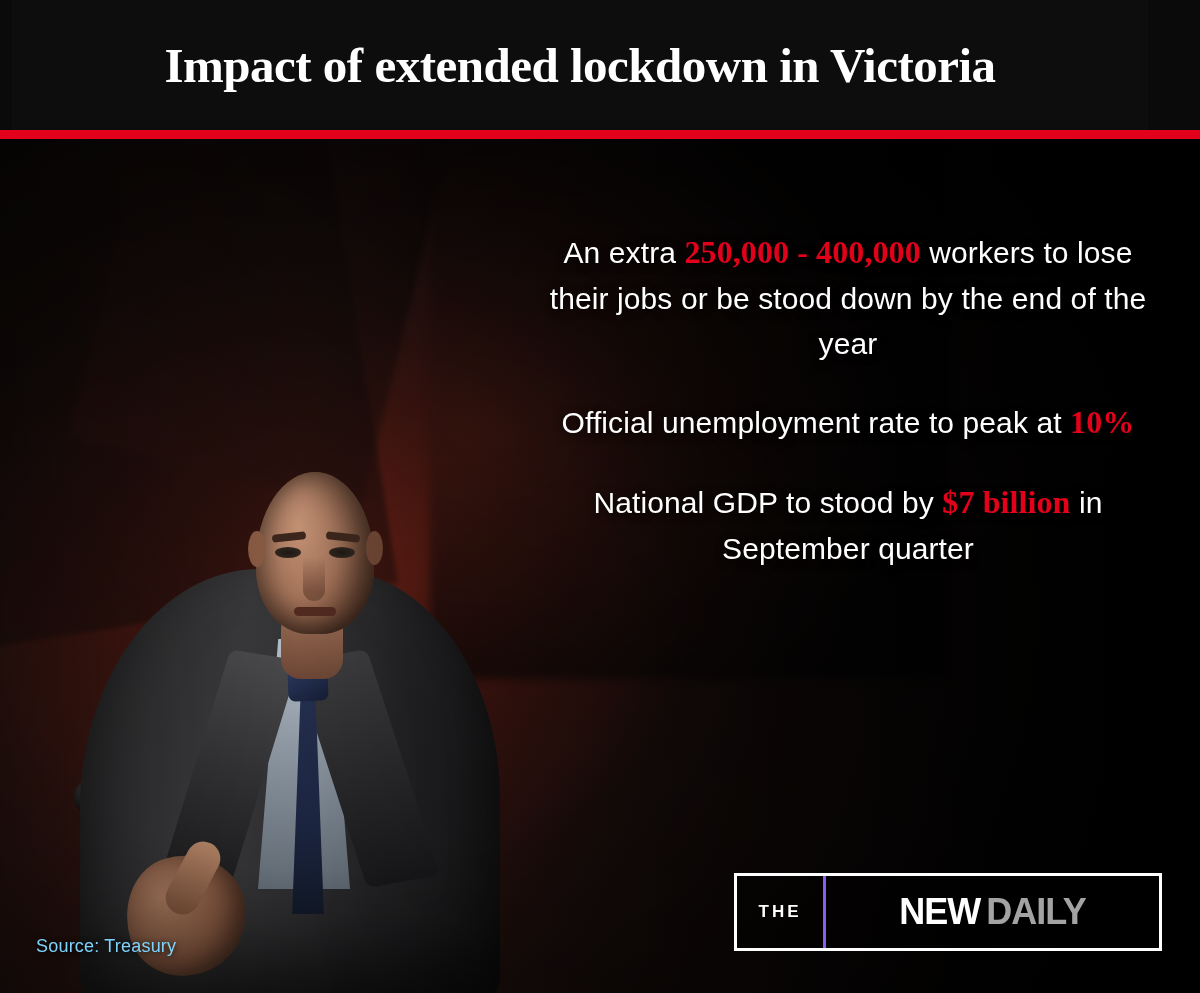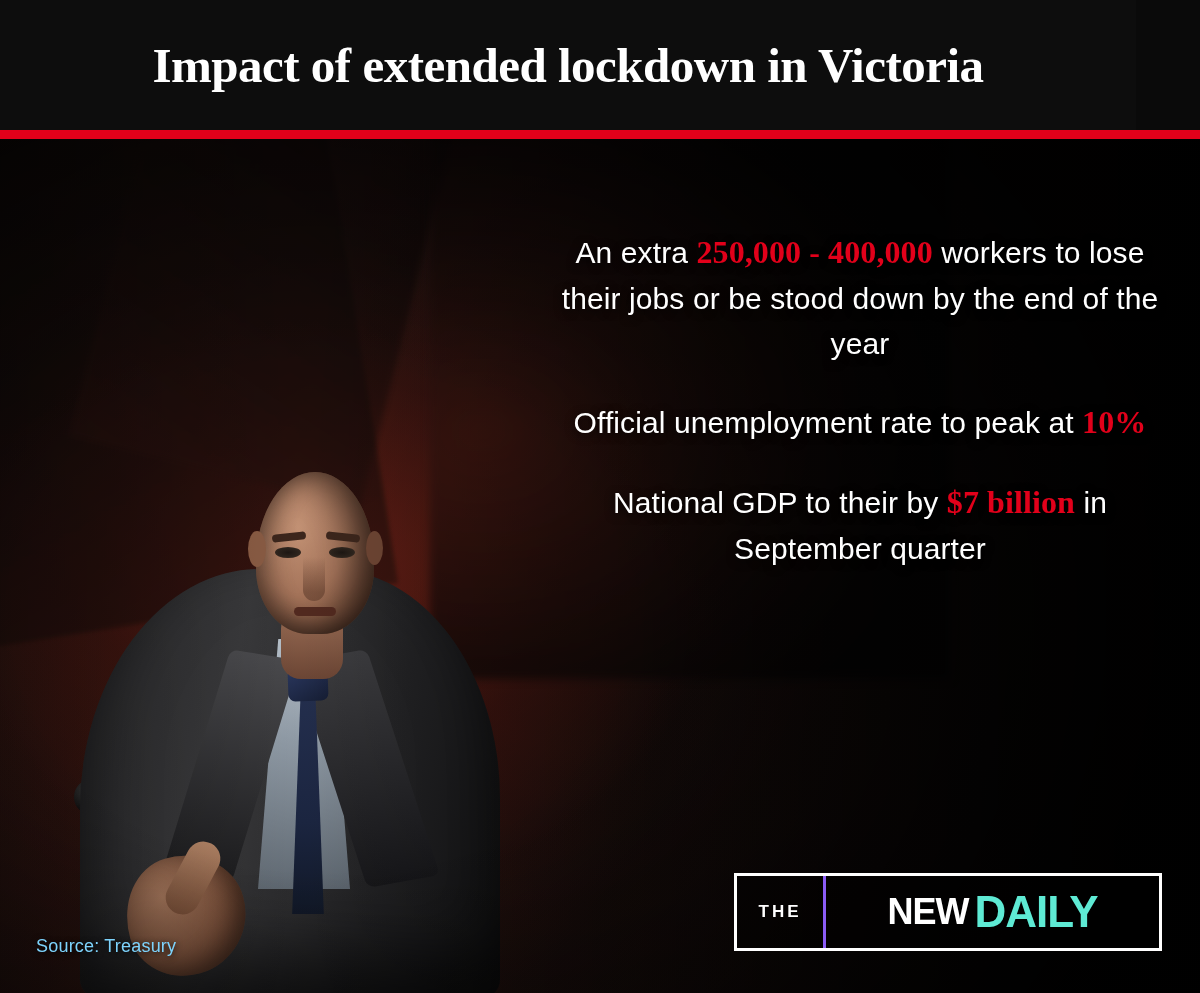"Impact of extended lockdown in" .header { left: 0 -> 12px }
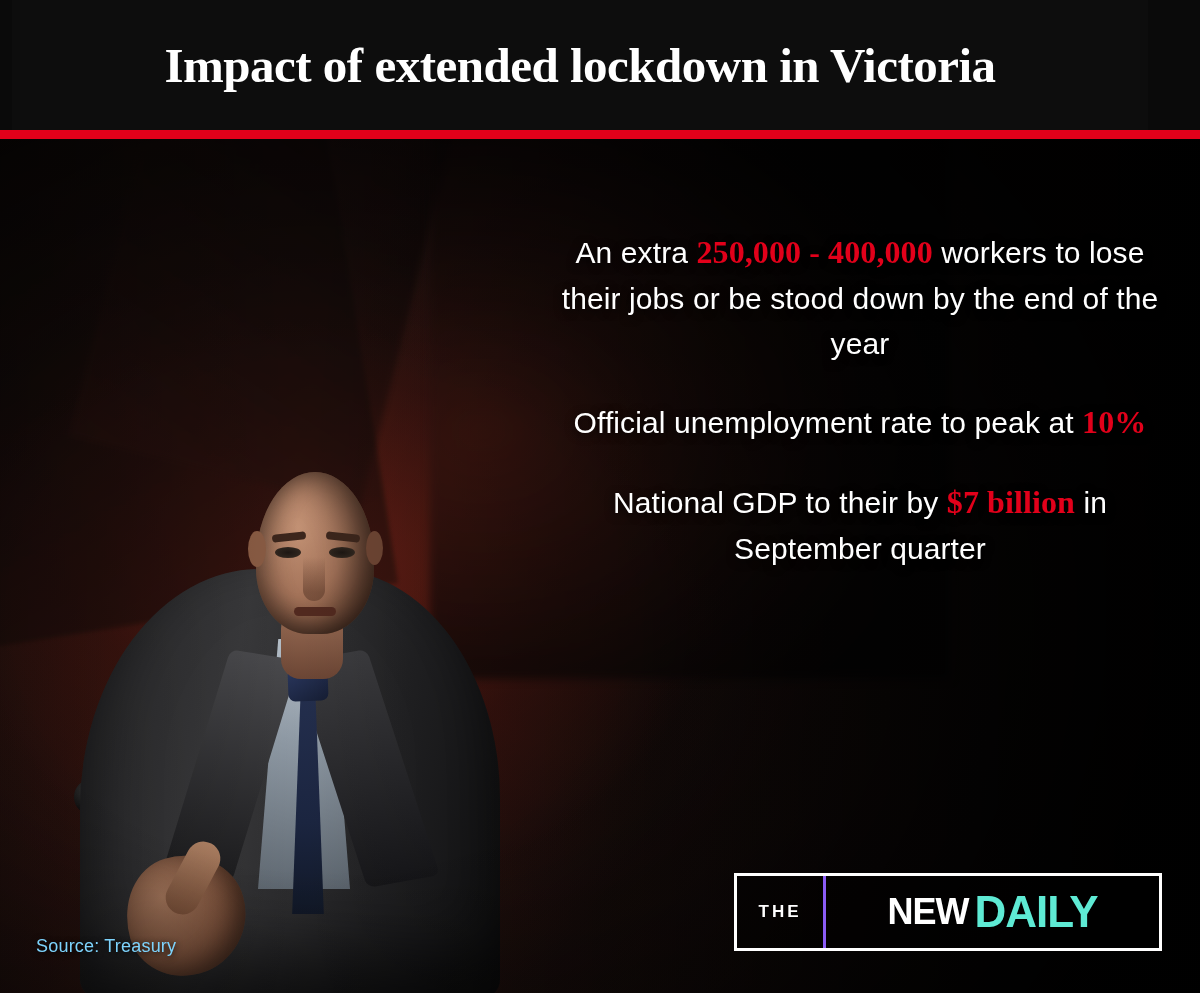"An extra 250,000 - 400,000" .stats { left: 560px -> 548px }
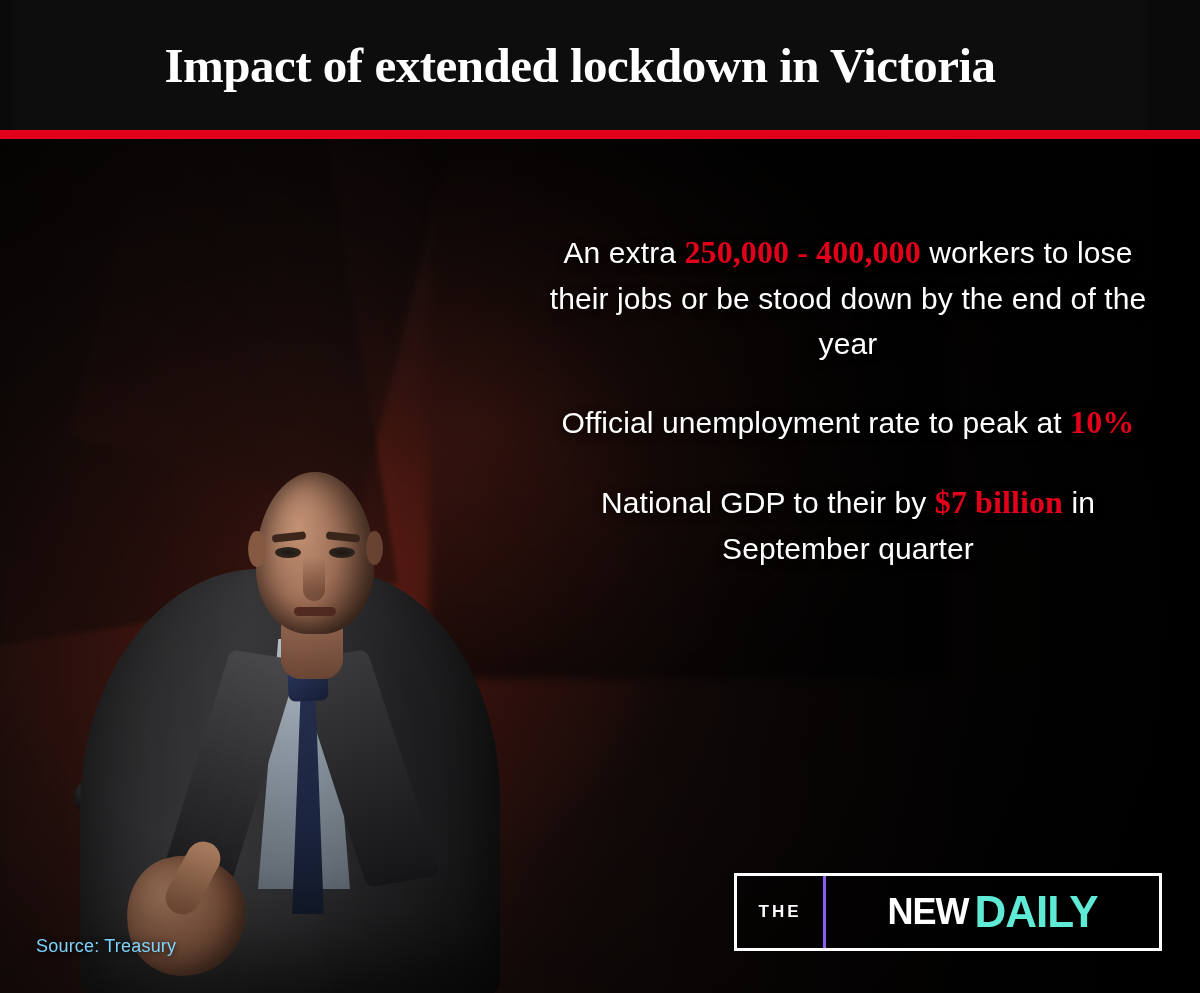"National GDP to their by" span { text: their -> stood }
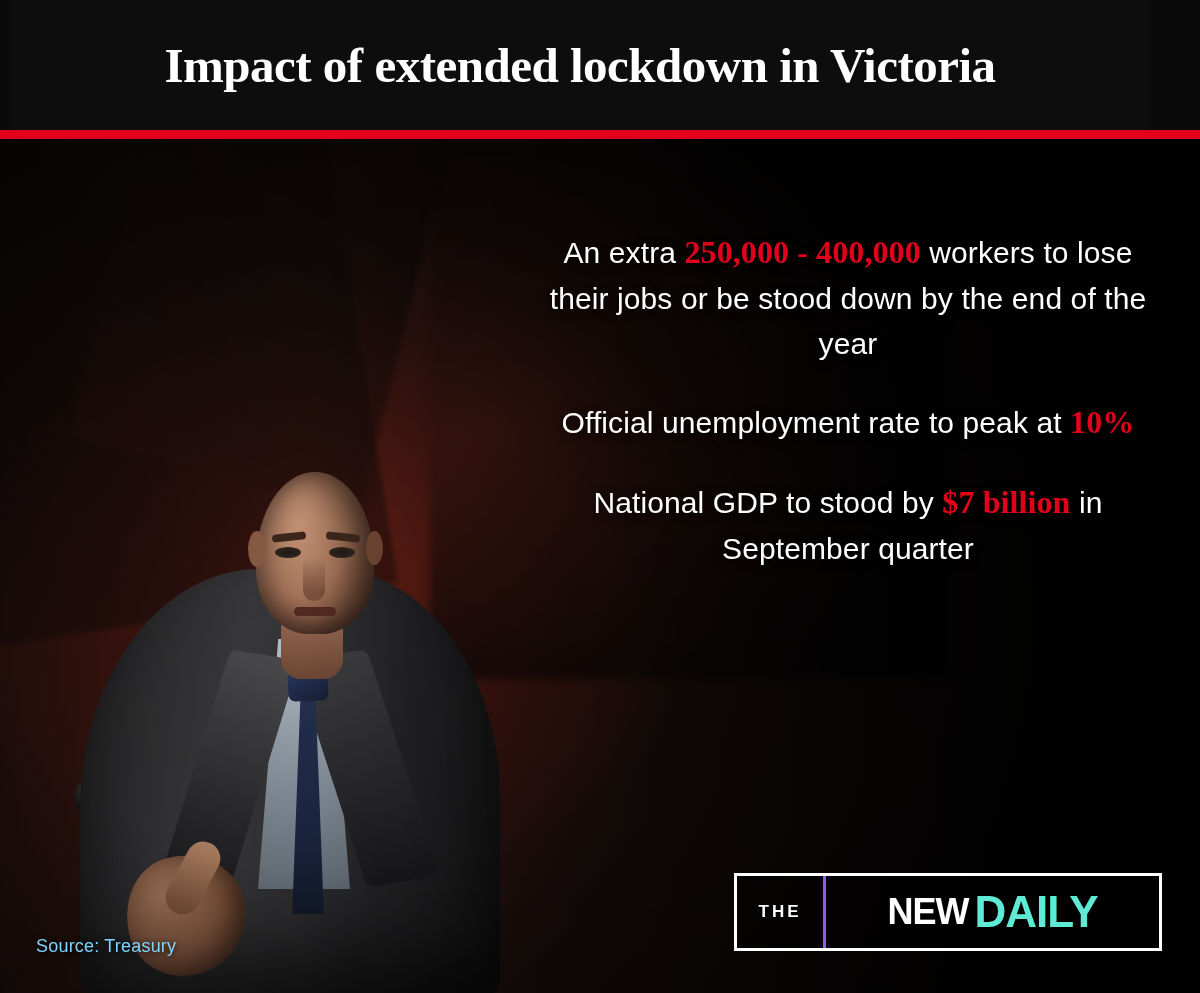"DAILY" .logo-daily { color: #5eead4 -> #a3a3a3; font-size: 44px -> 36px }
